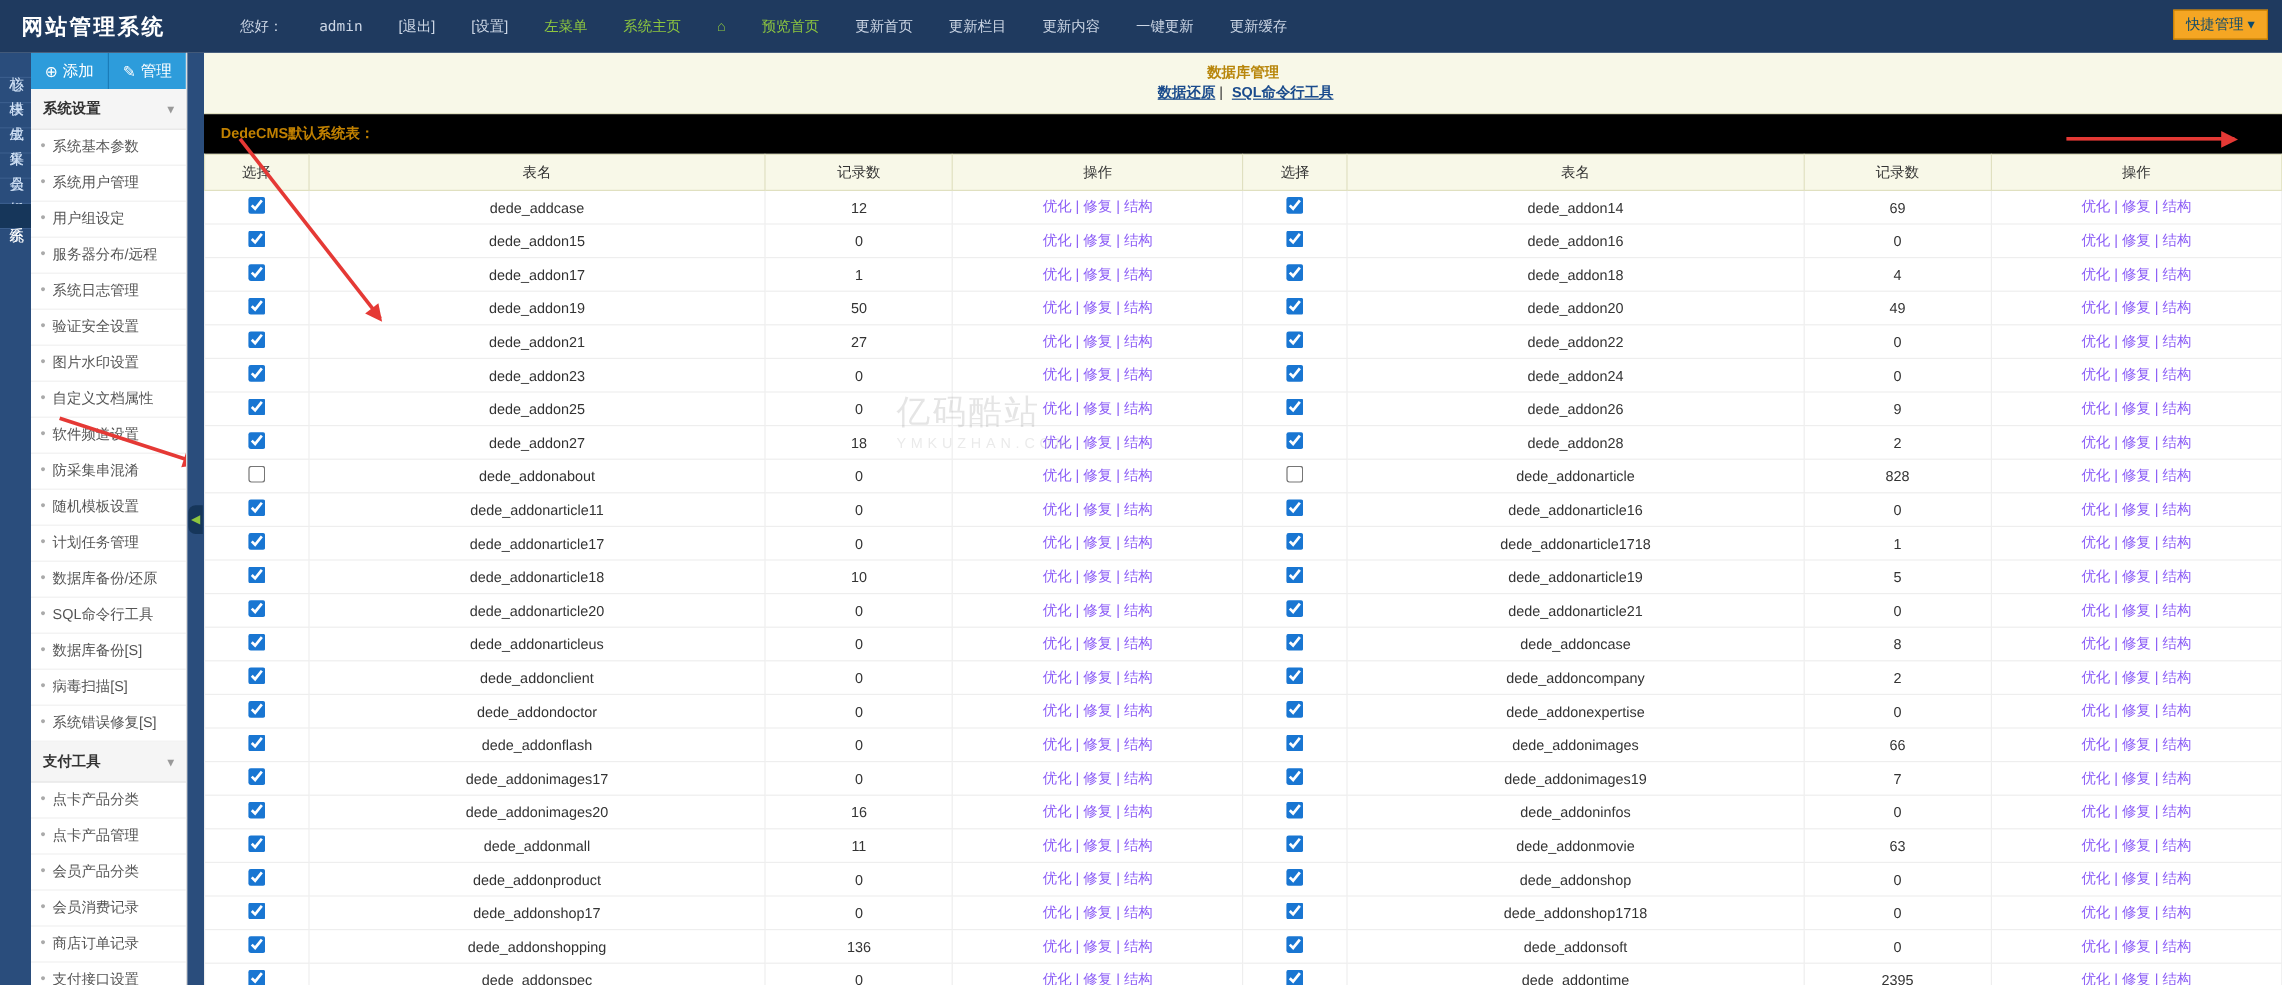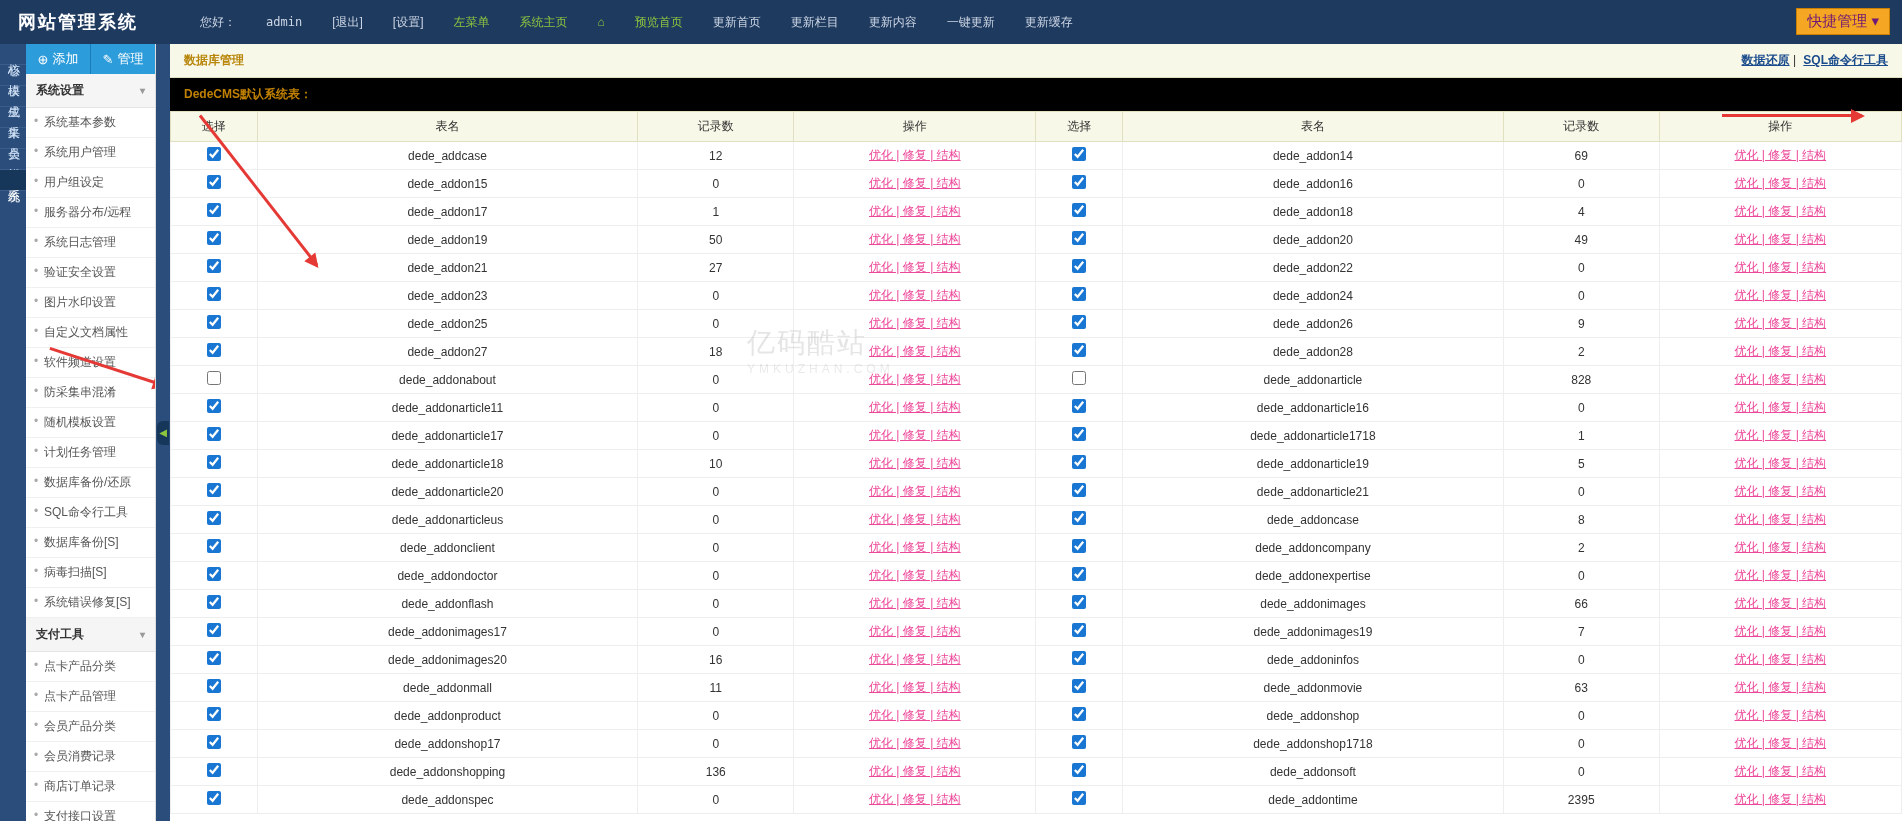"快捷管理 ▾" .quick-btn { color: #701a75 -> #0c4a6e; font-size: 15px -> 12px }
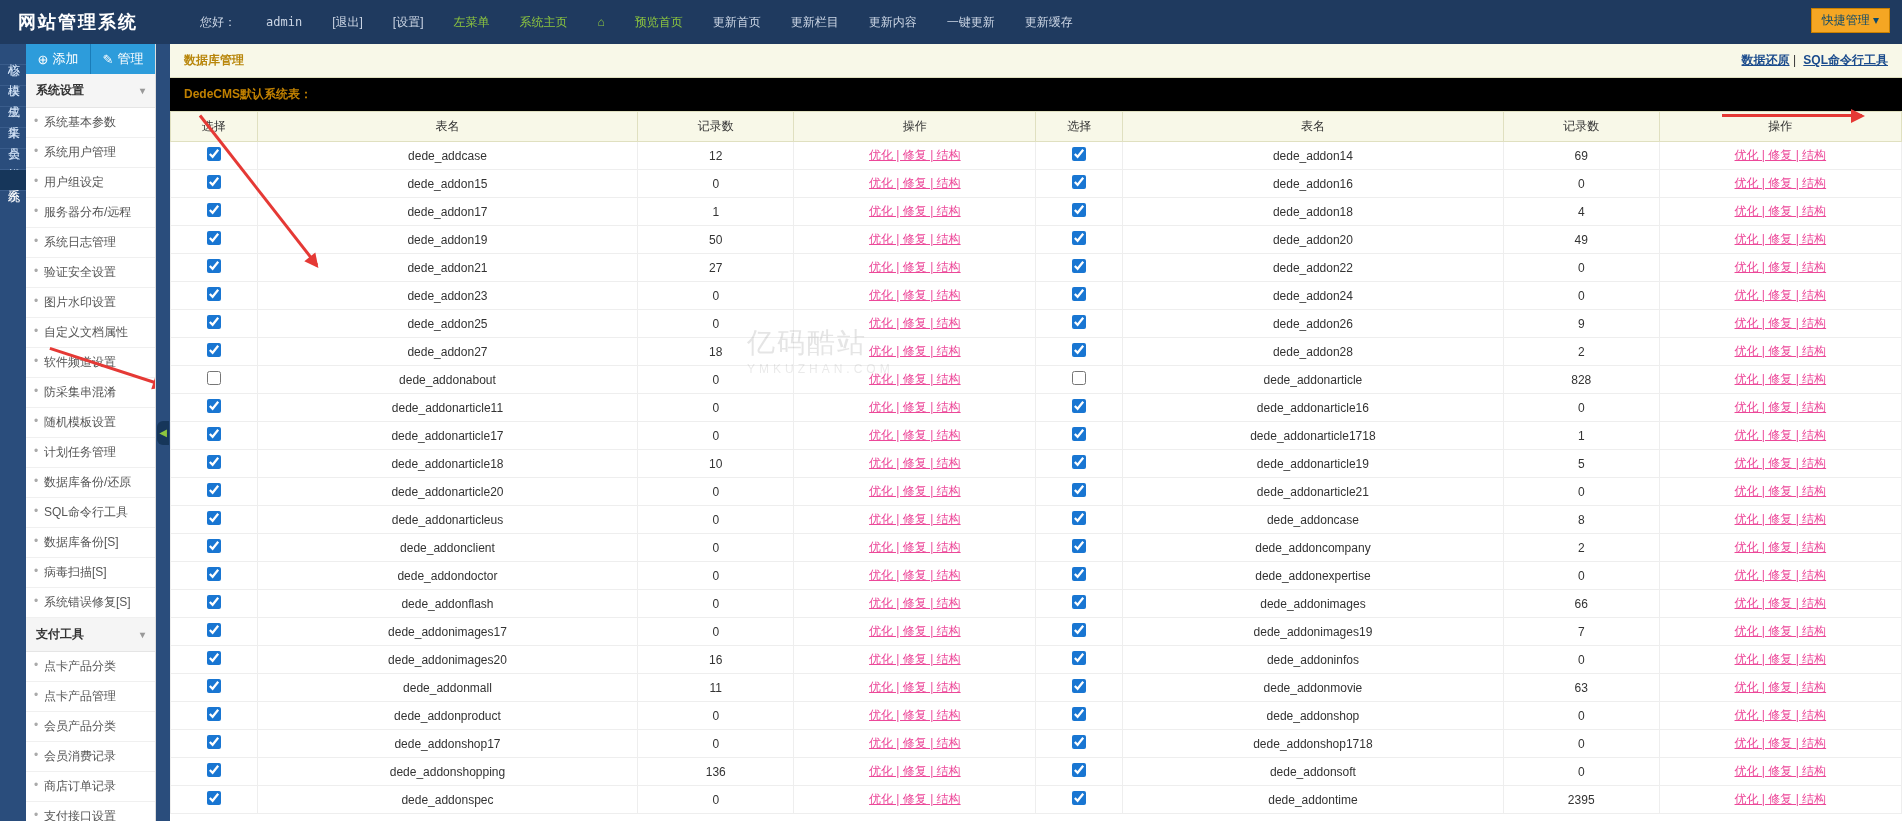"数据库管理" .page-header { flex-direction: none -> column }
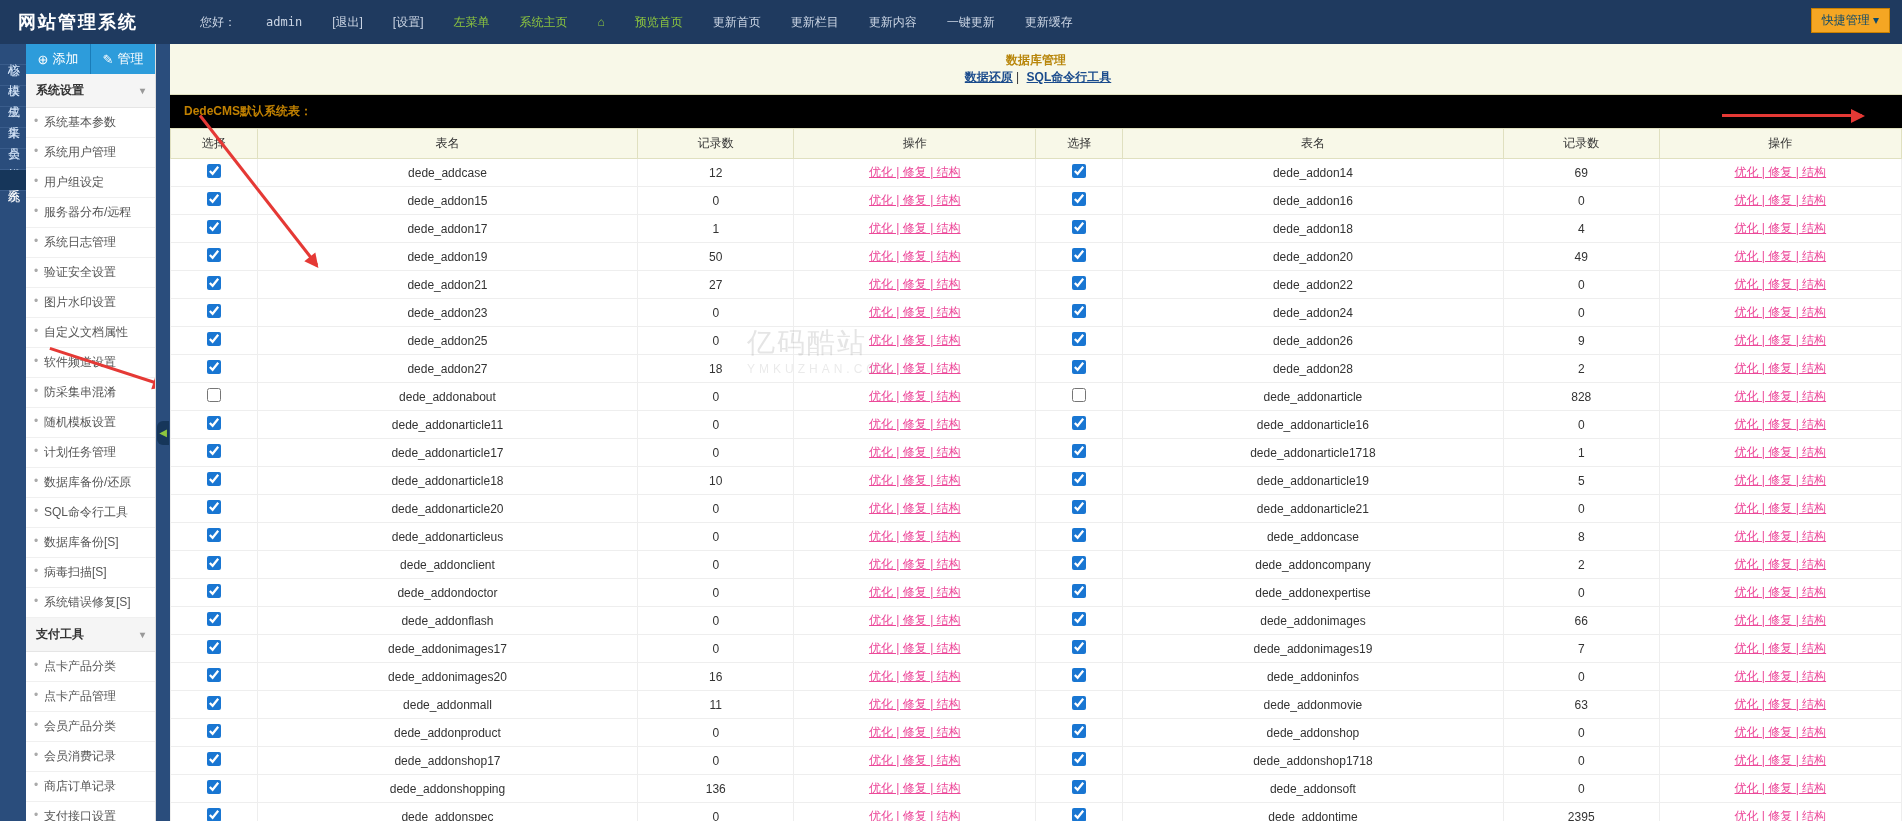"优化 | 修复 | 结构" table.db td a { color: #ec4899 -> #8b5cf6; text-decoration: underline -> none }
